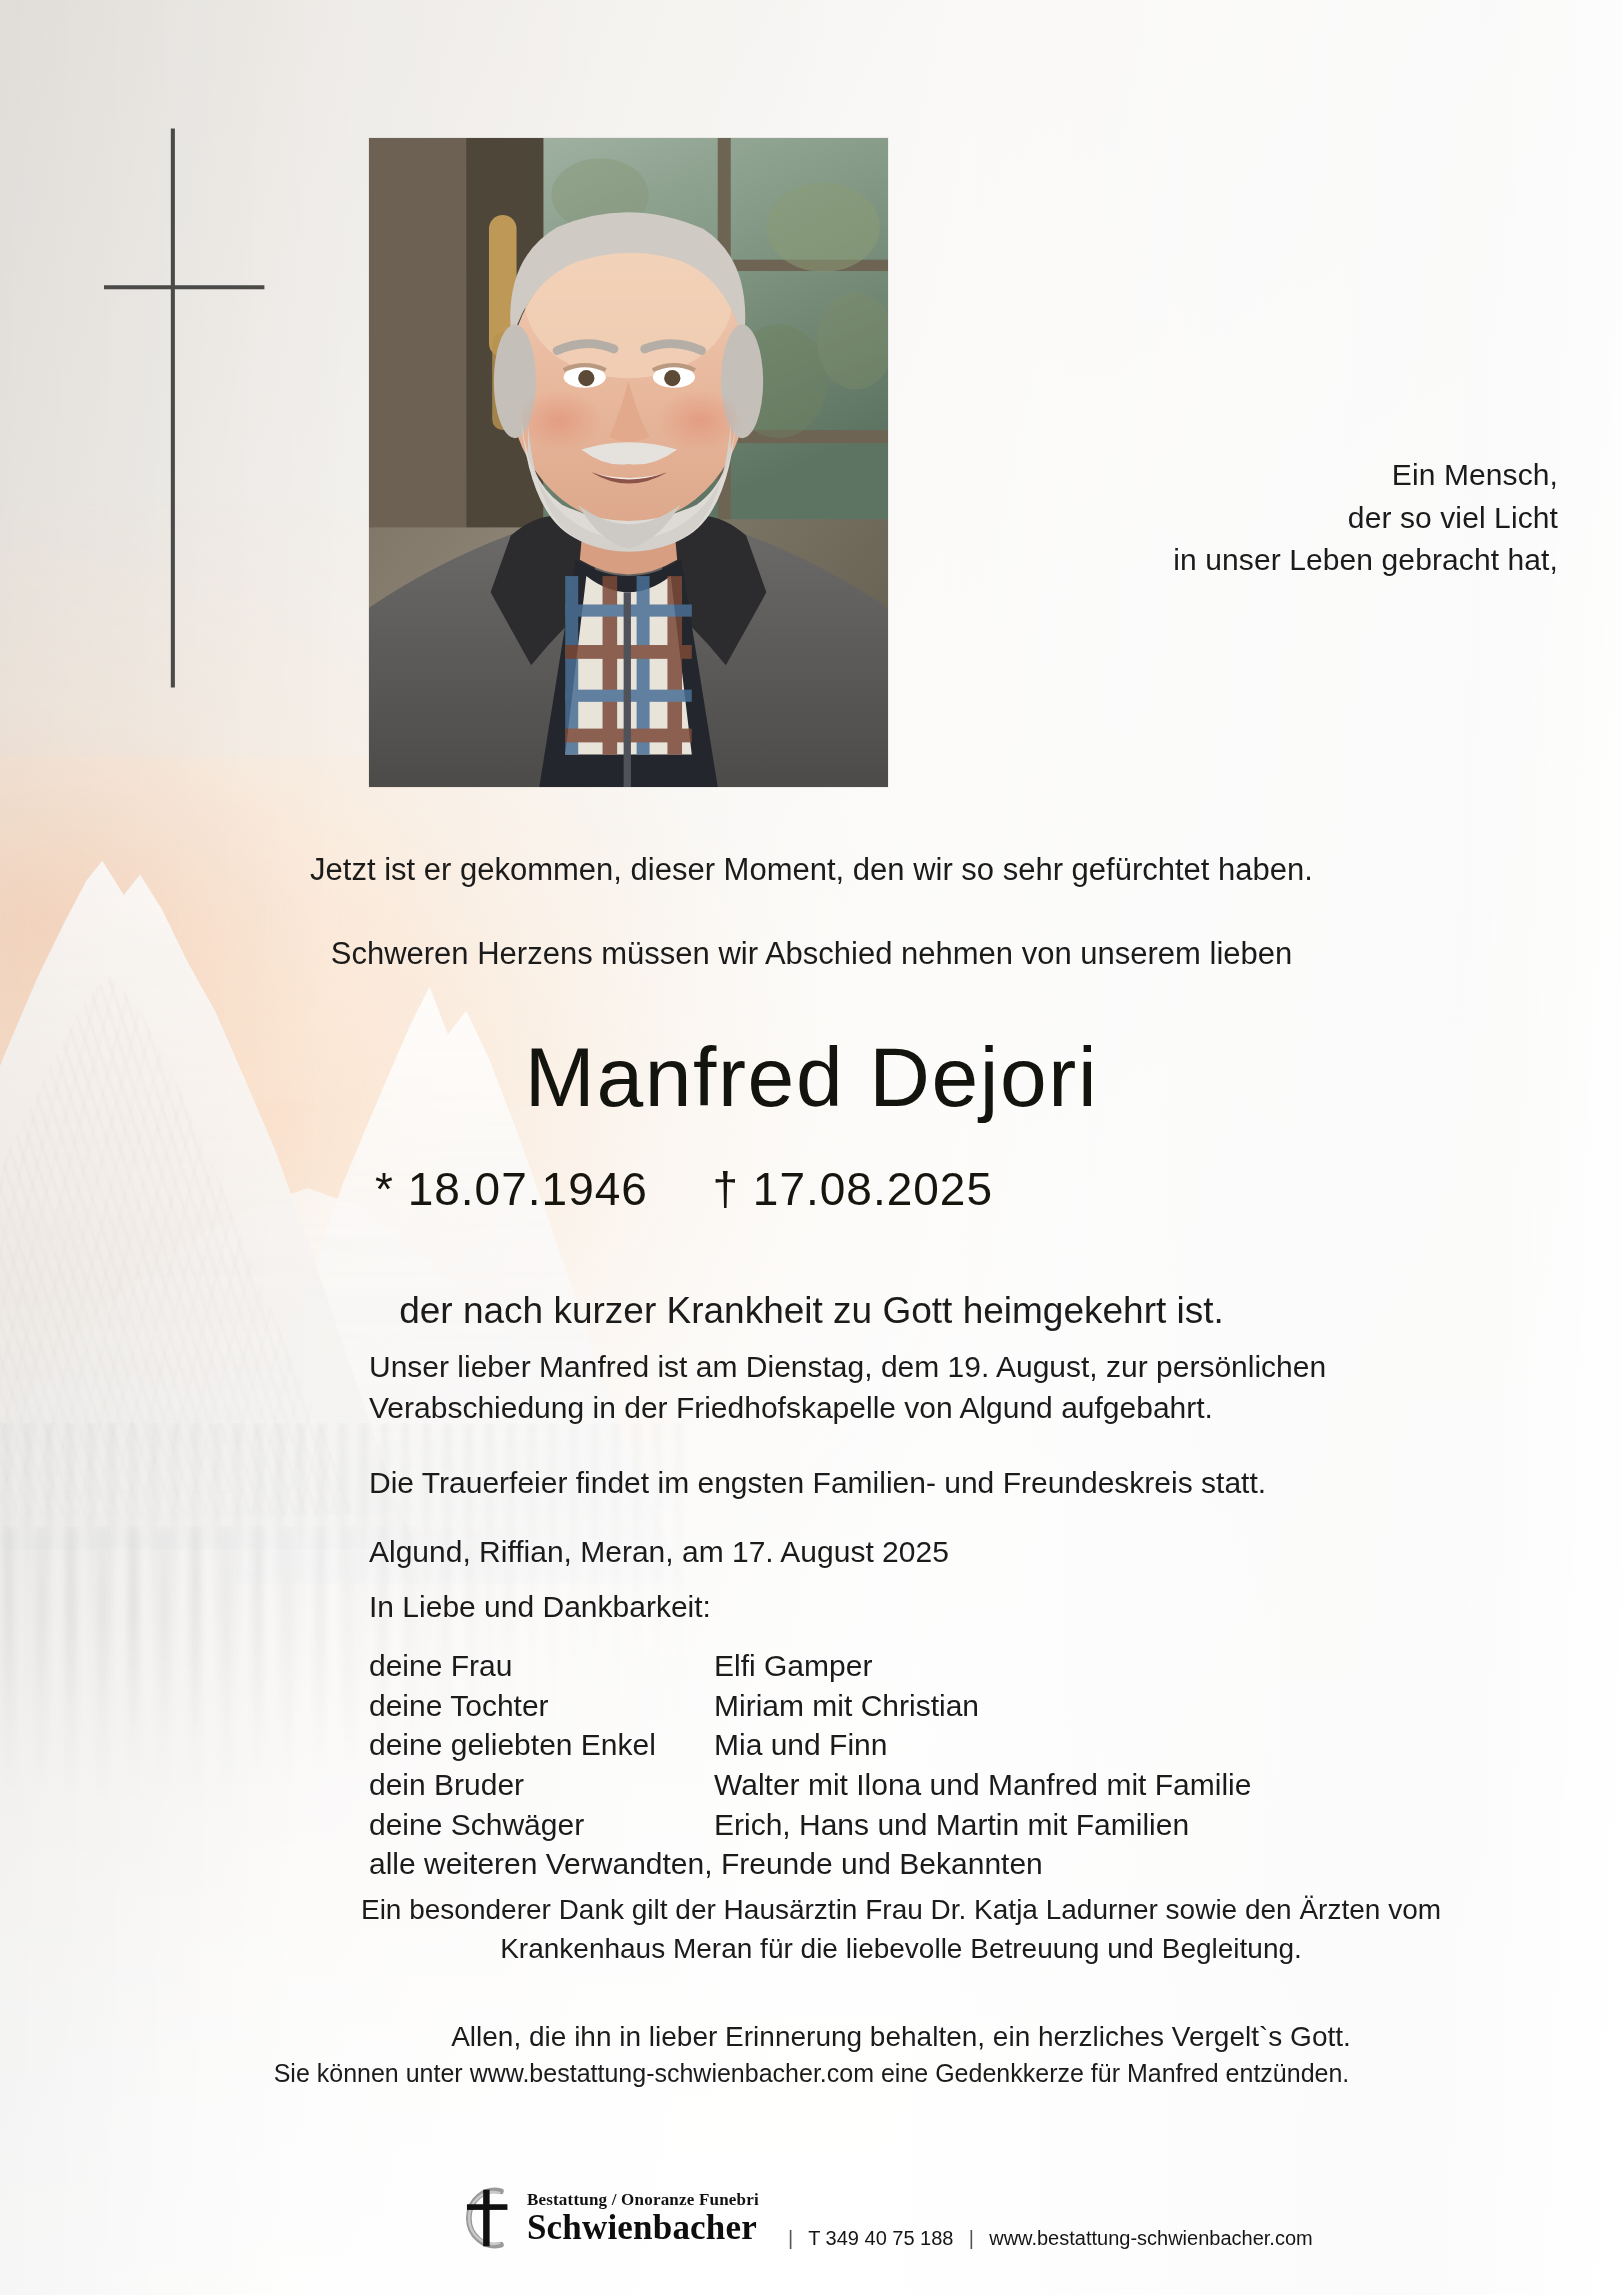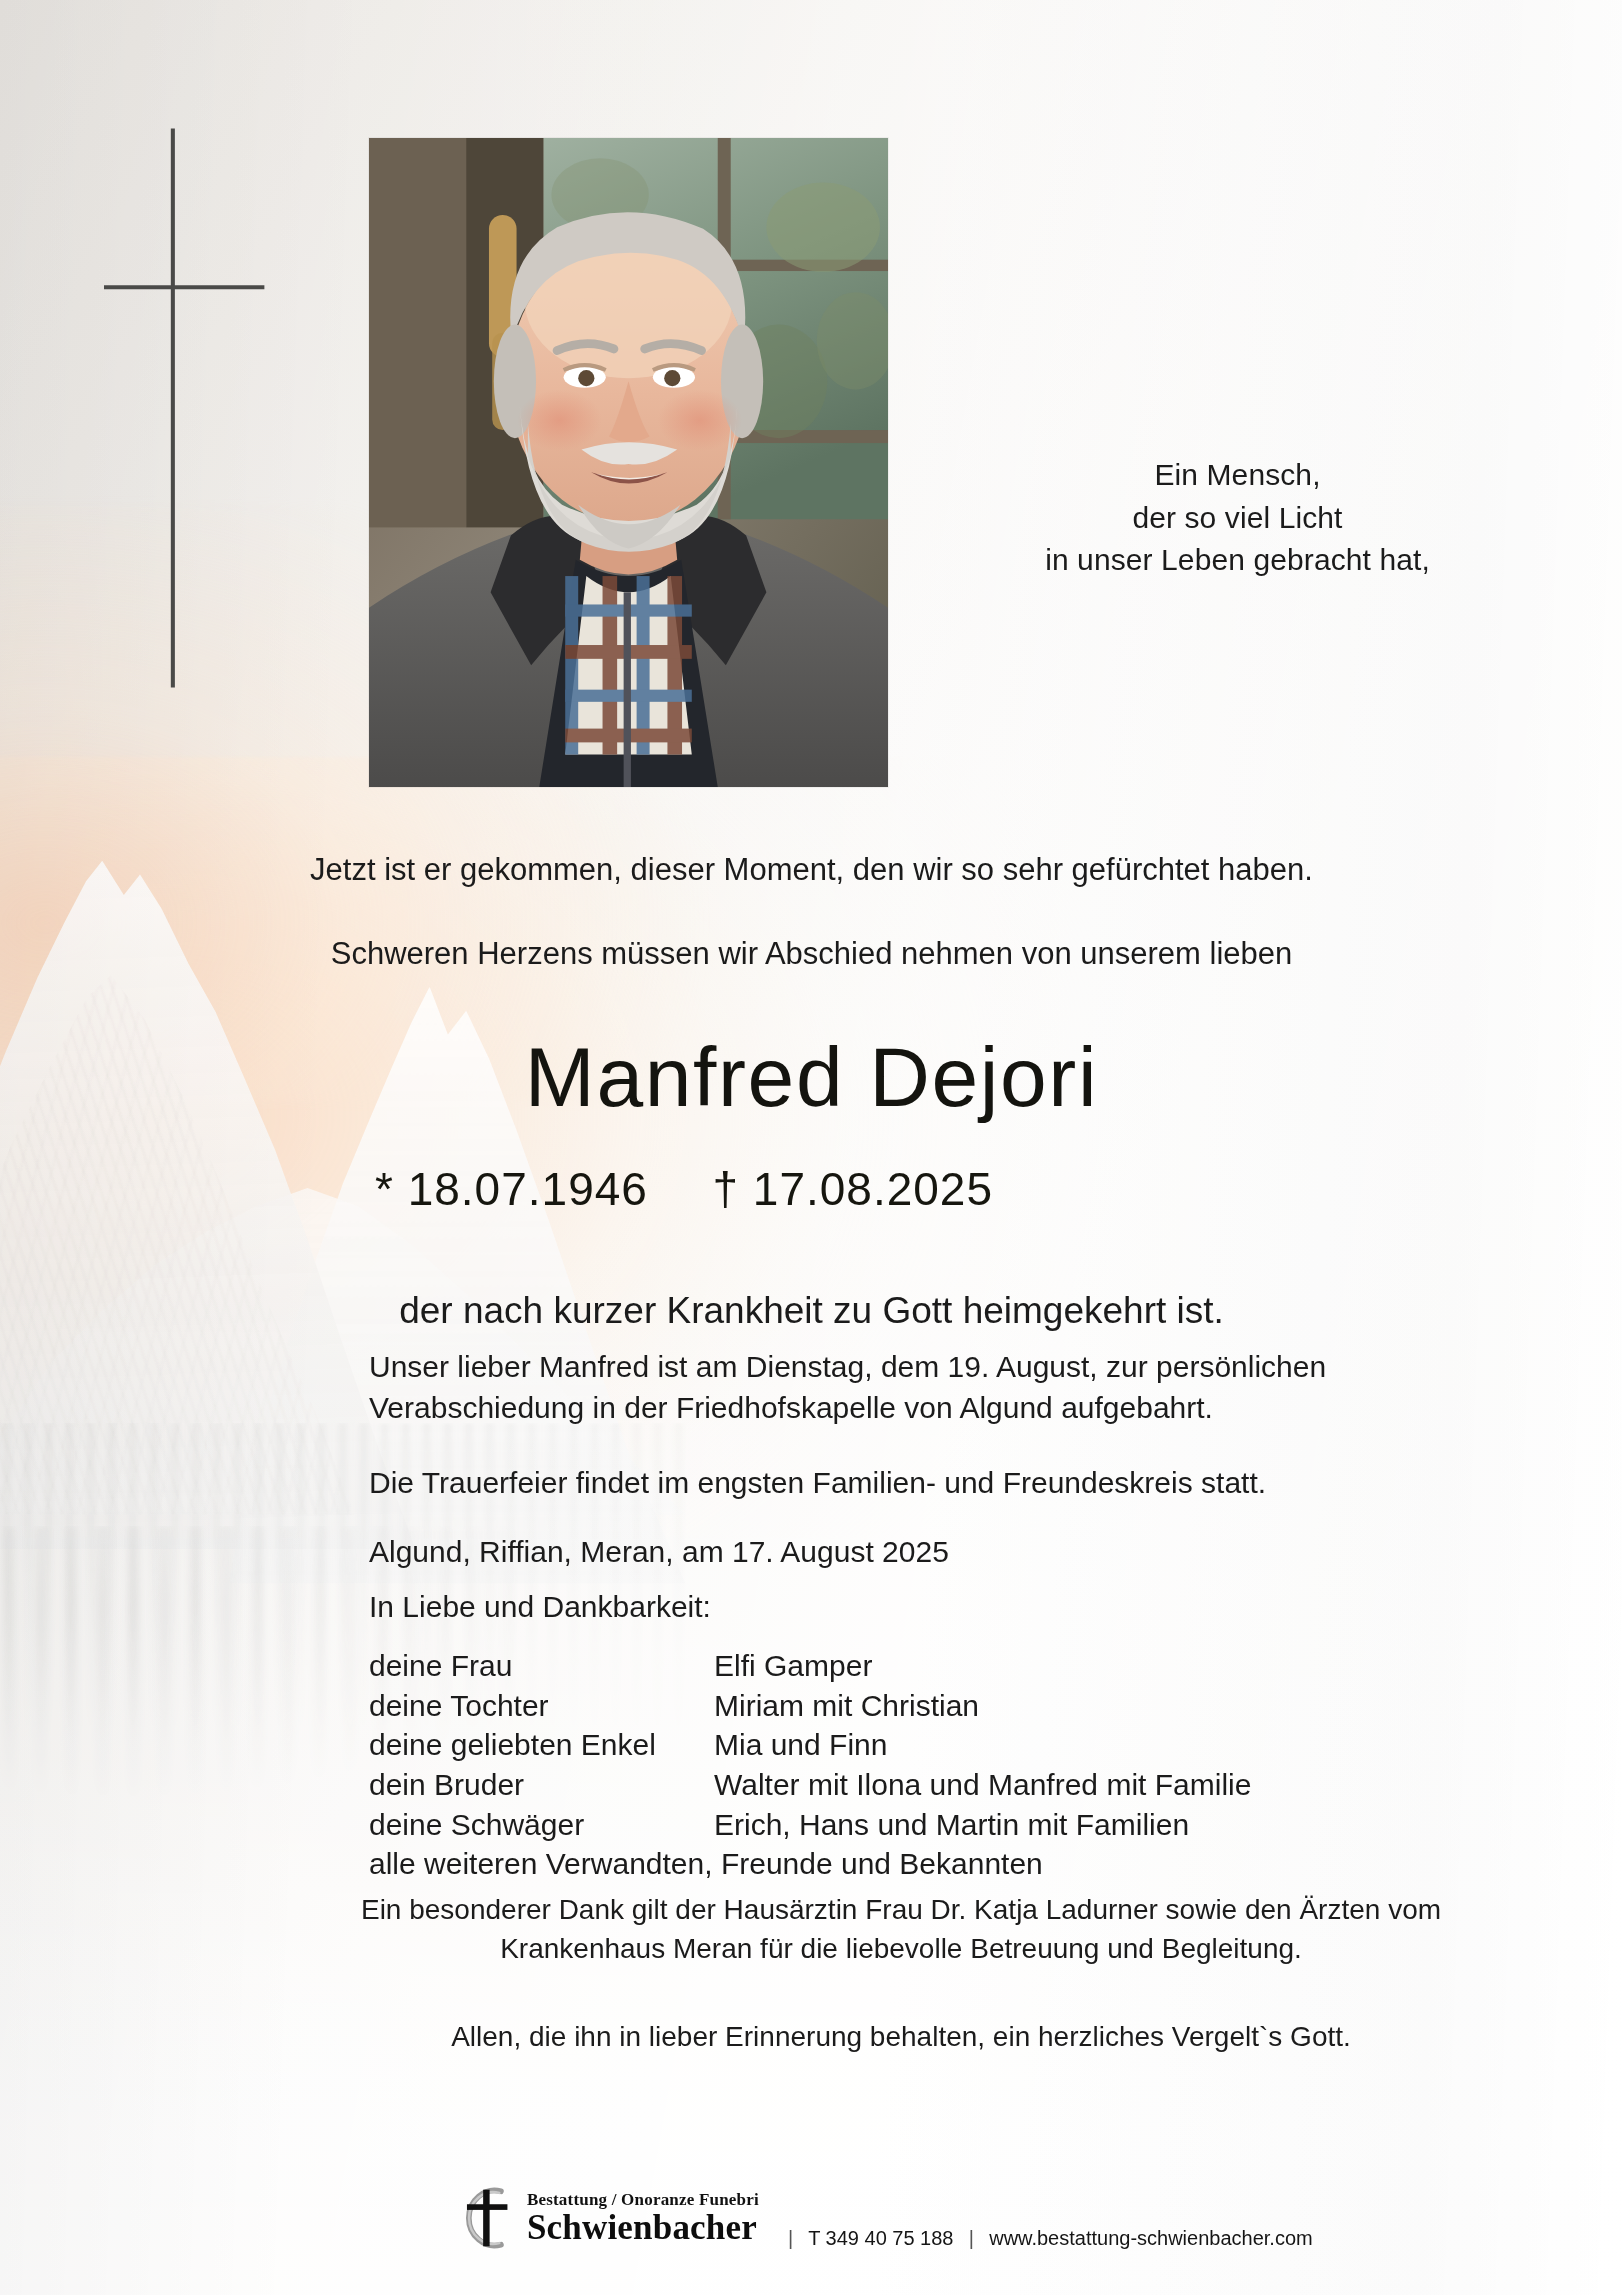"Ein Mensch," .poem { text-align: center -> right }
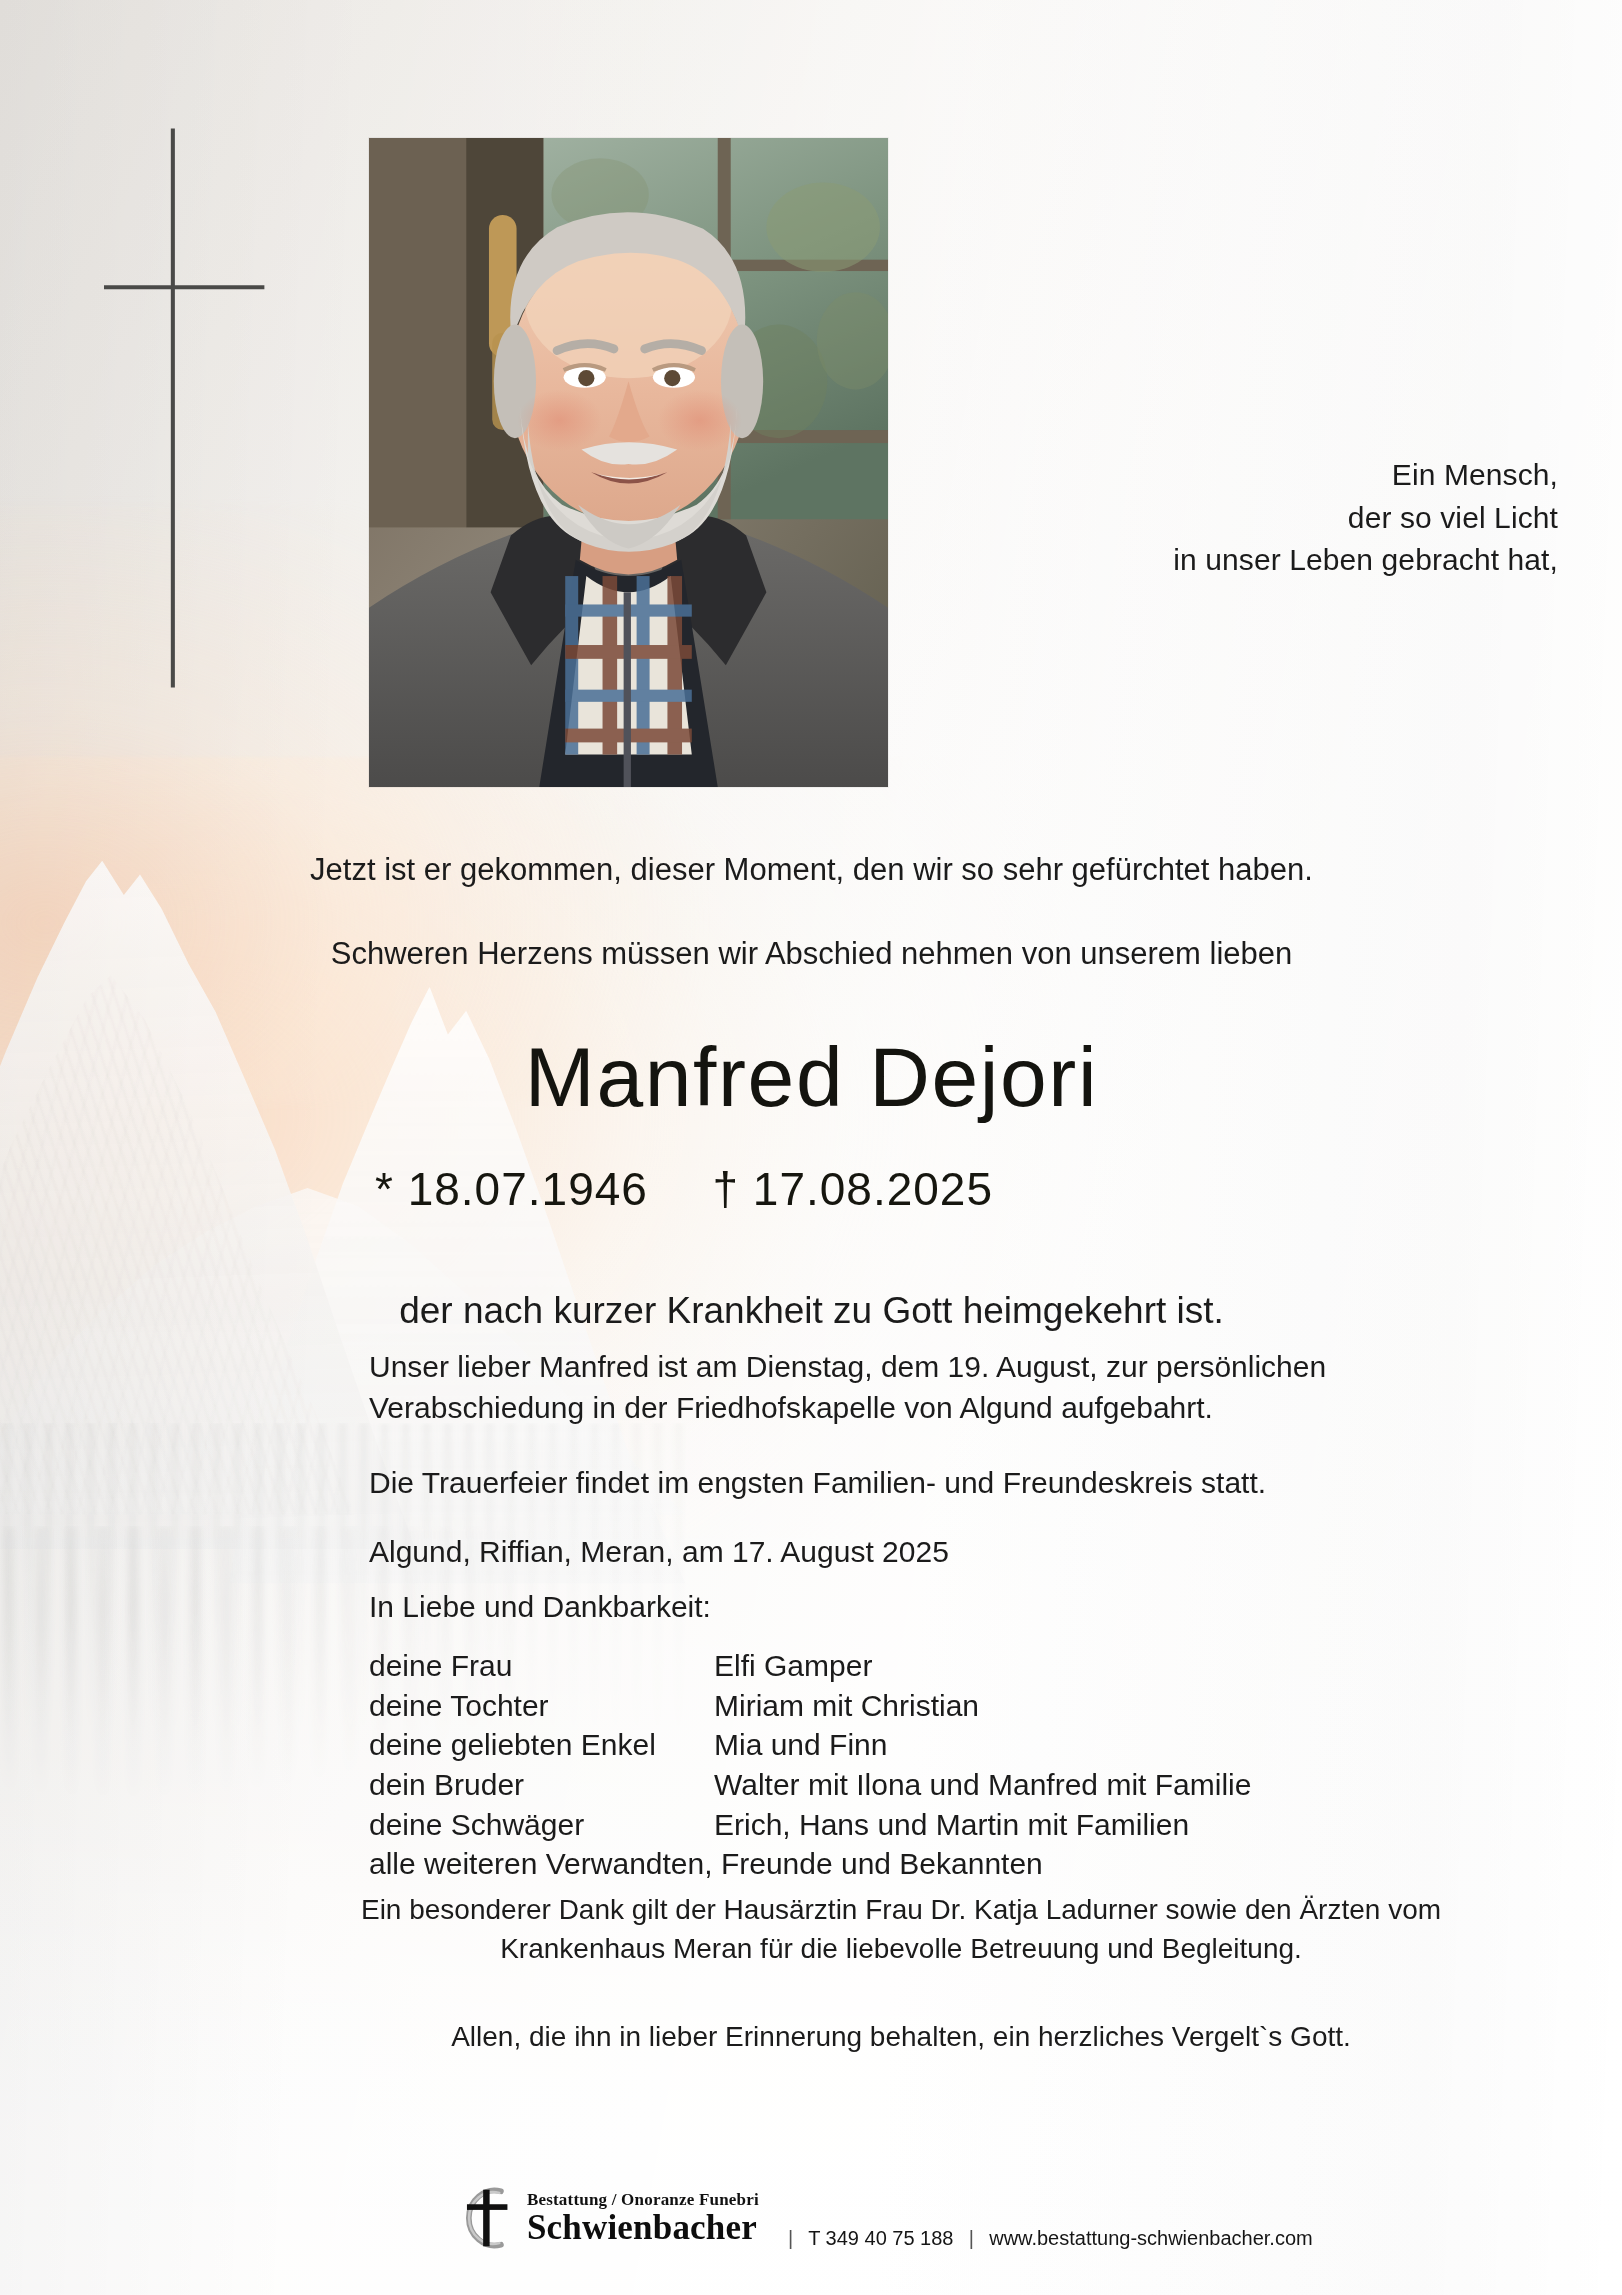"Sie können unter" div.candle-line { html: none -> <div>Sie können unter www.bestattung-schwienbacher.com eine Gedenkkerze für Manfred entzünden.</div> }
